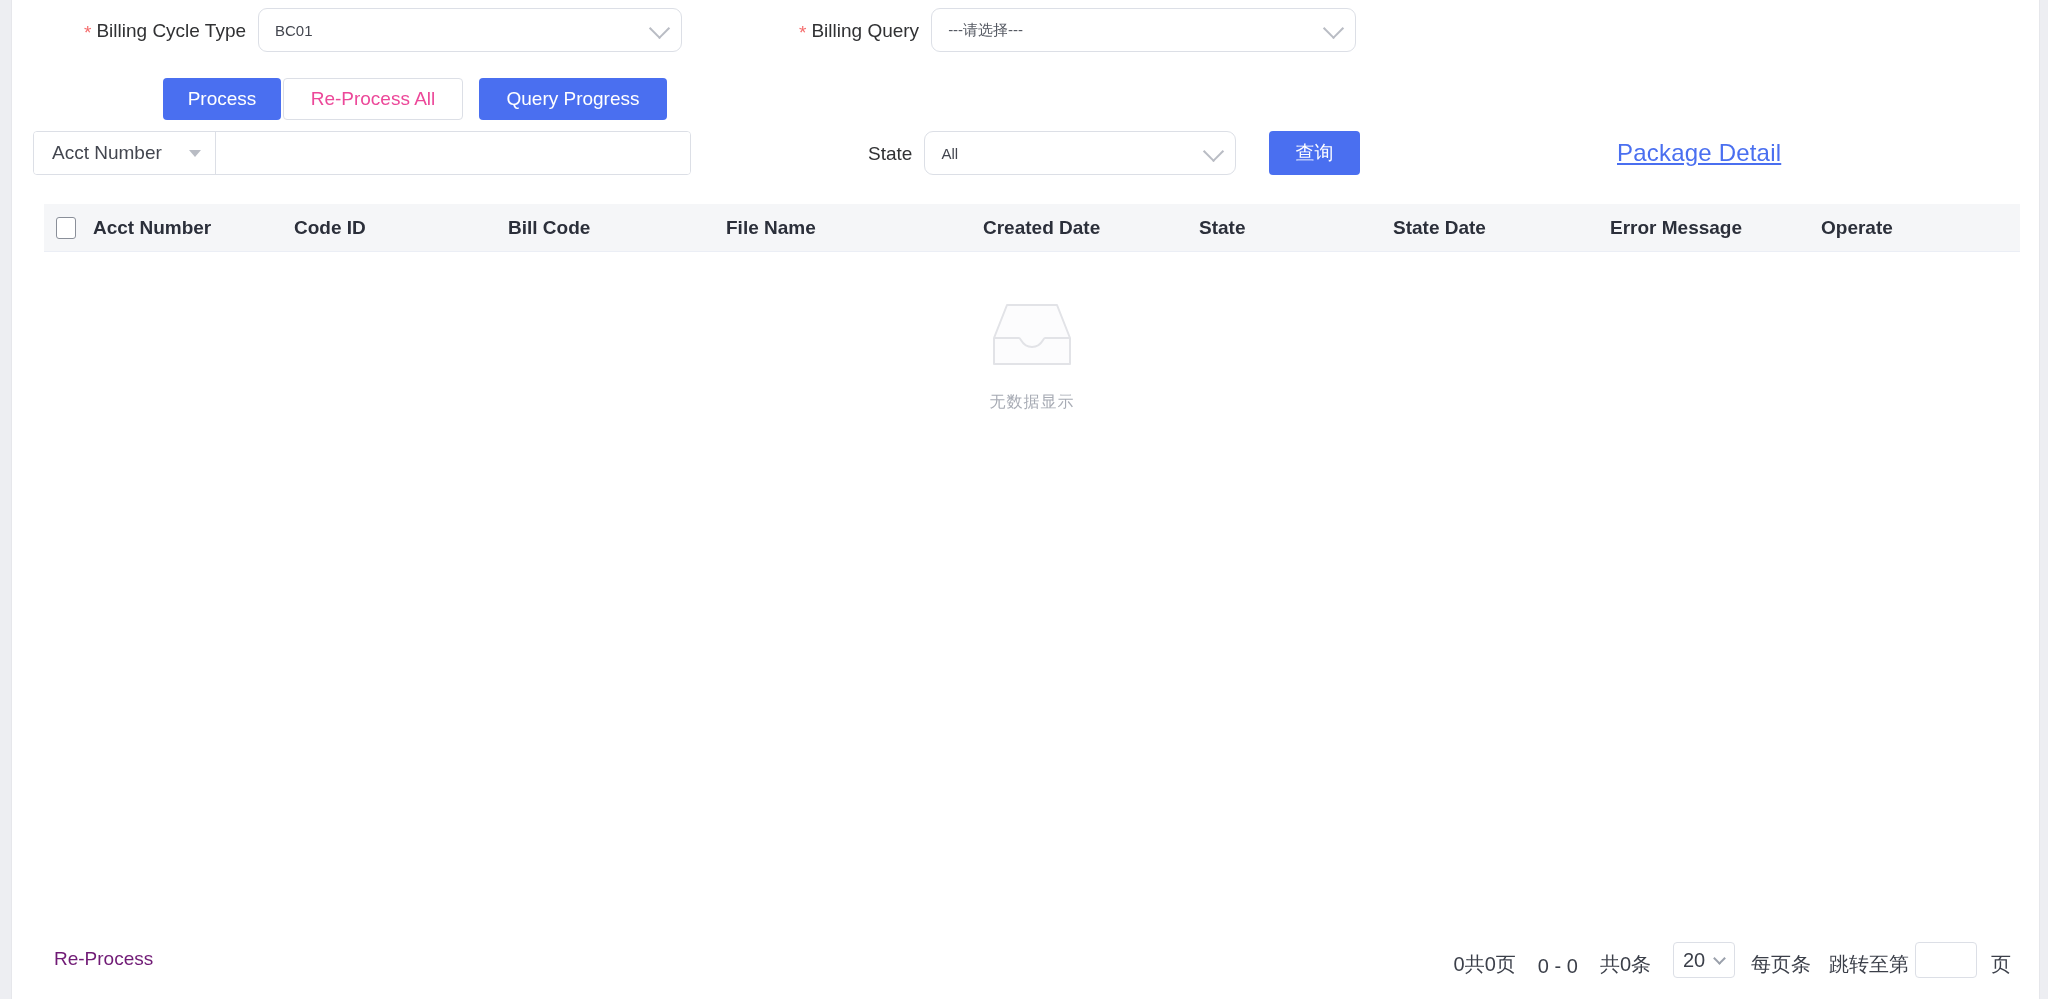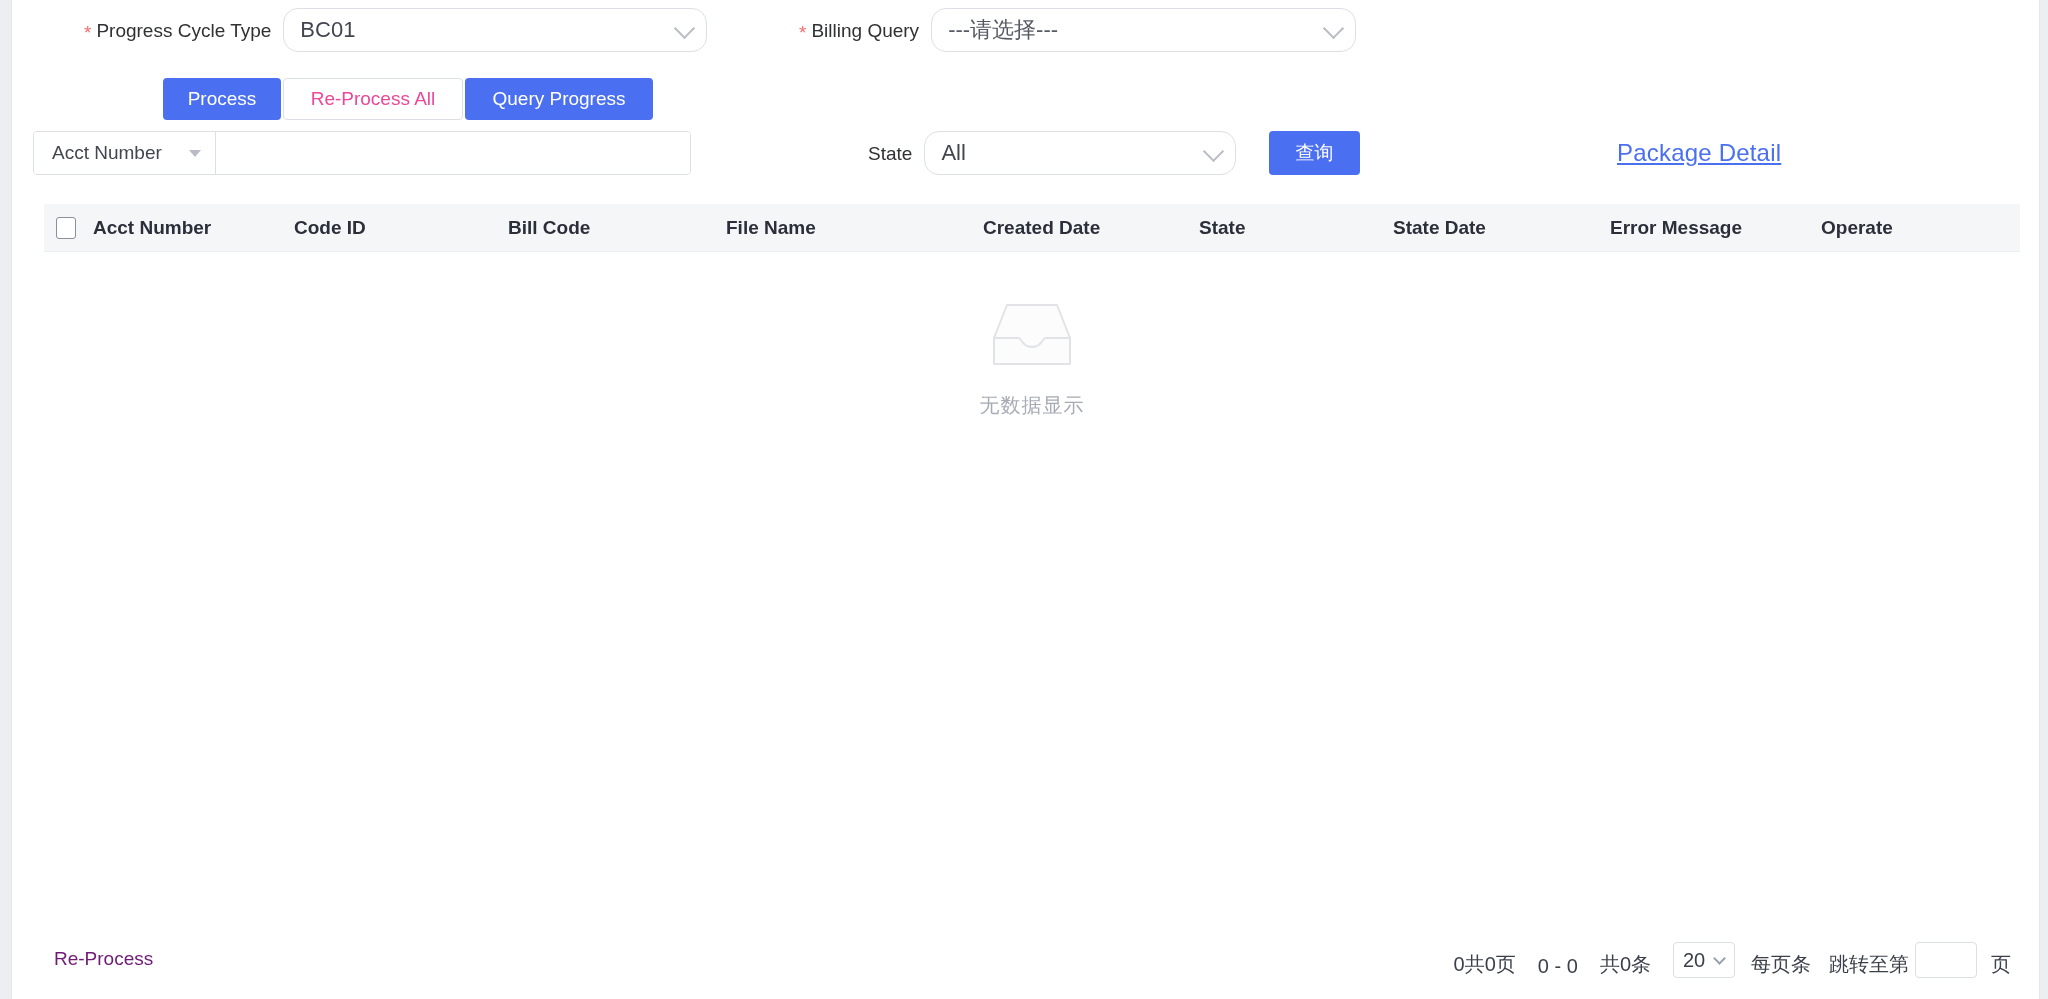"Progress Cycle Type" span { text: Progress -> Billing }
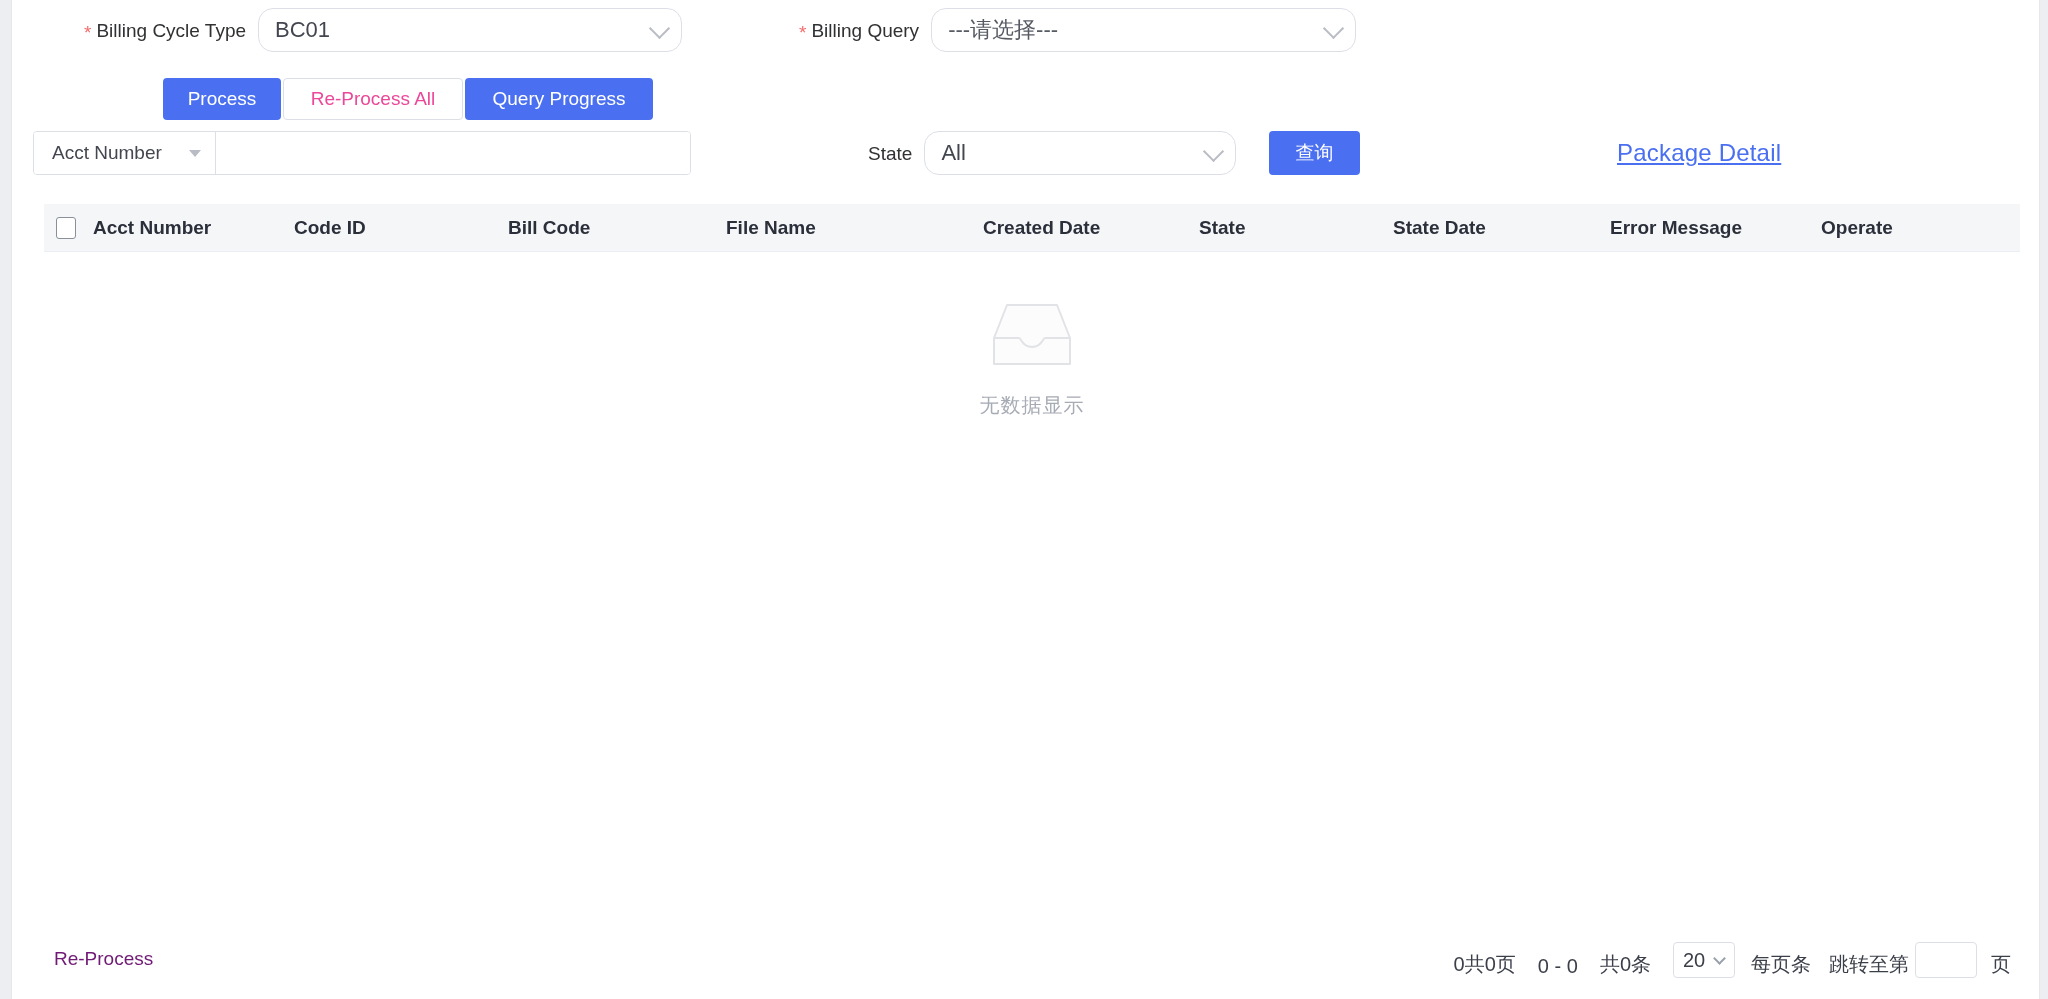"BC01" .select-box { border-radius: 15px -> 9px; font-size: 22px -> 15px }
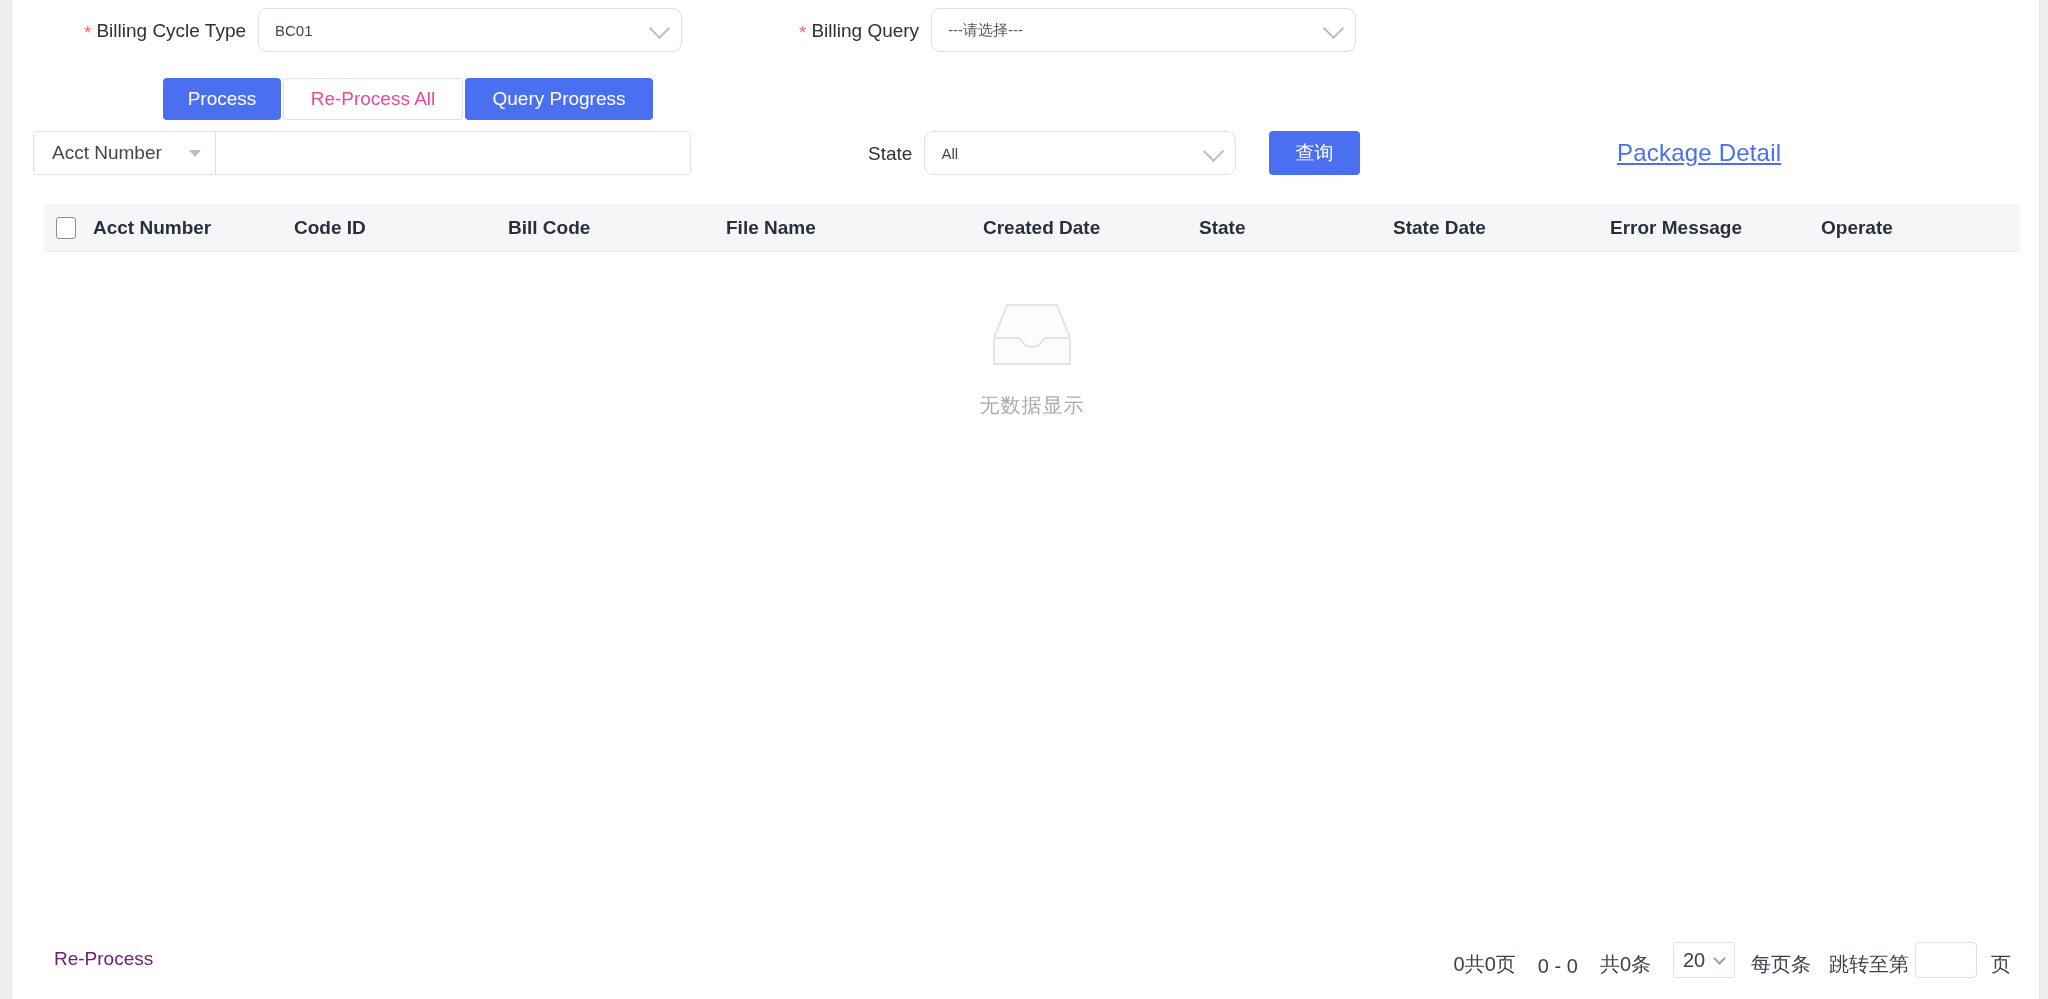"Query Progress" #btn-query-progress { margin-left: 2px -> 16px }
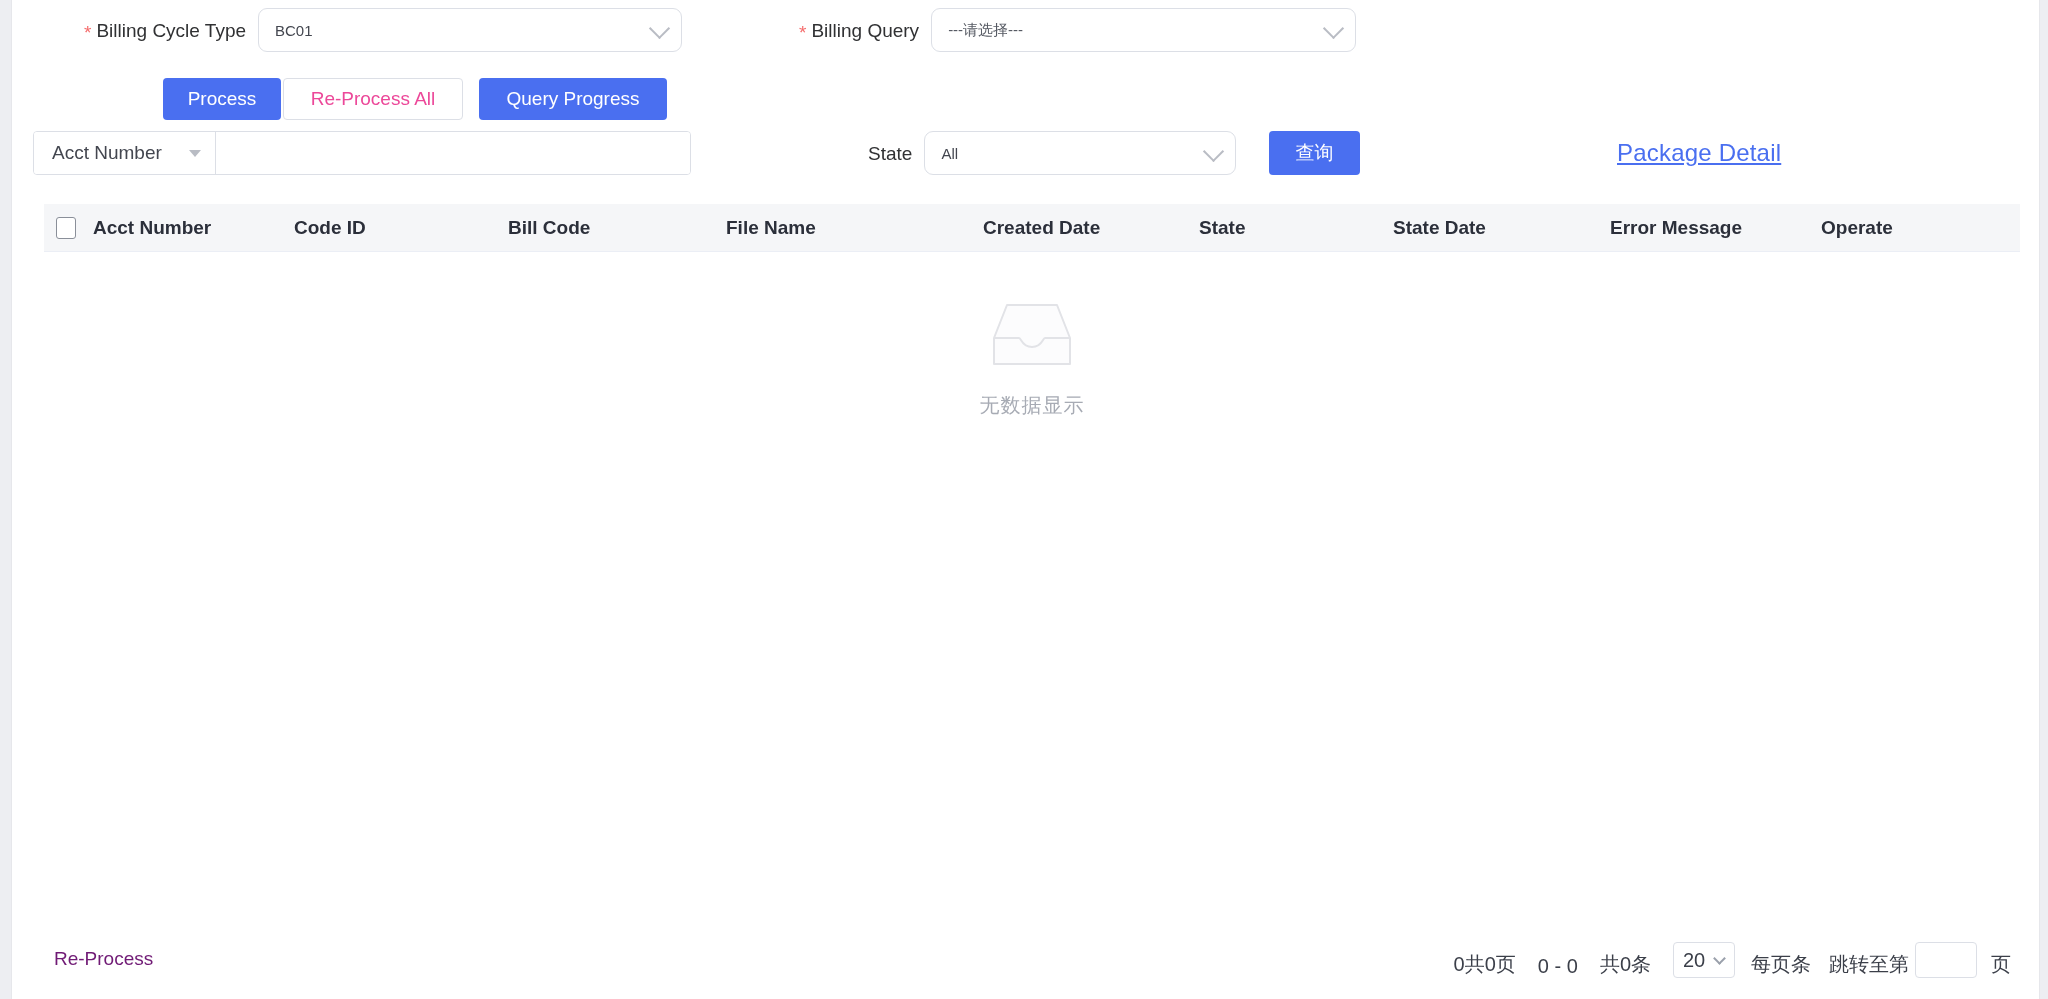"无数据显示" .empty-text { font-size: 20px -> 16px }
